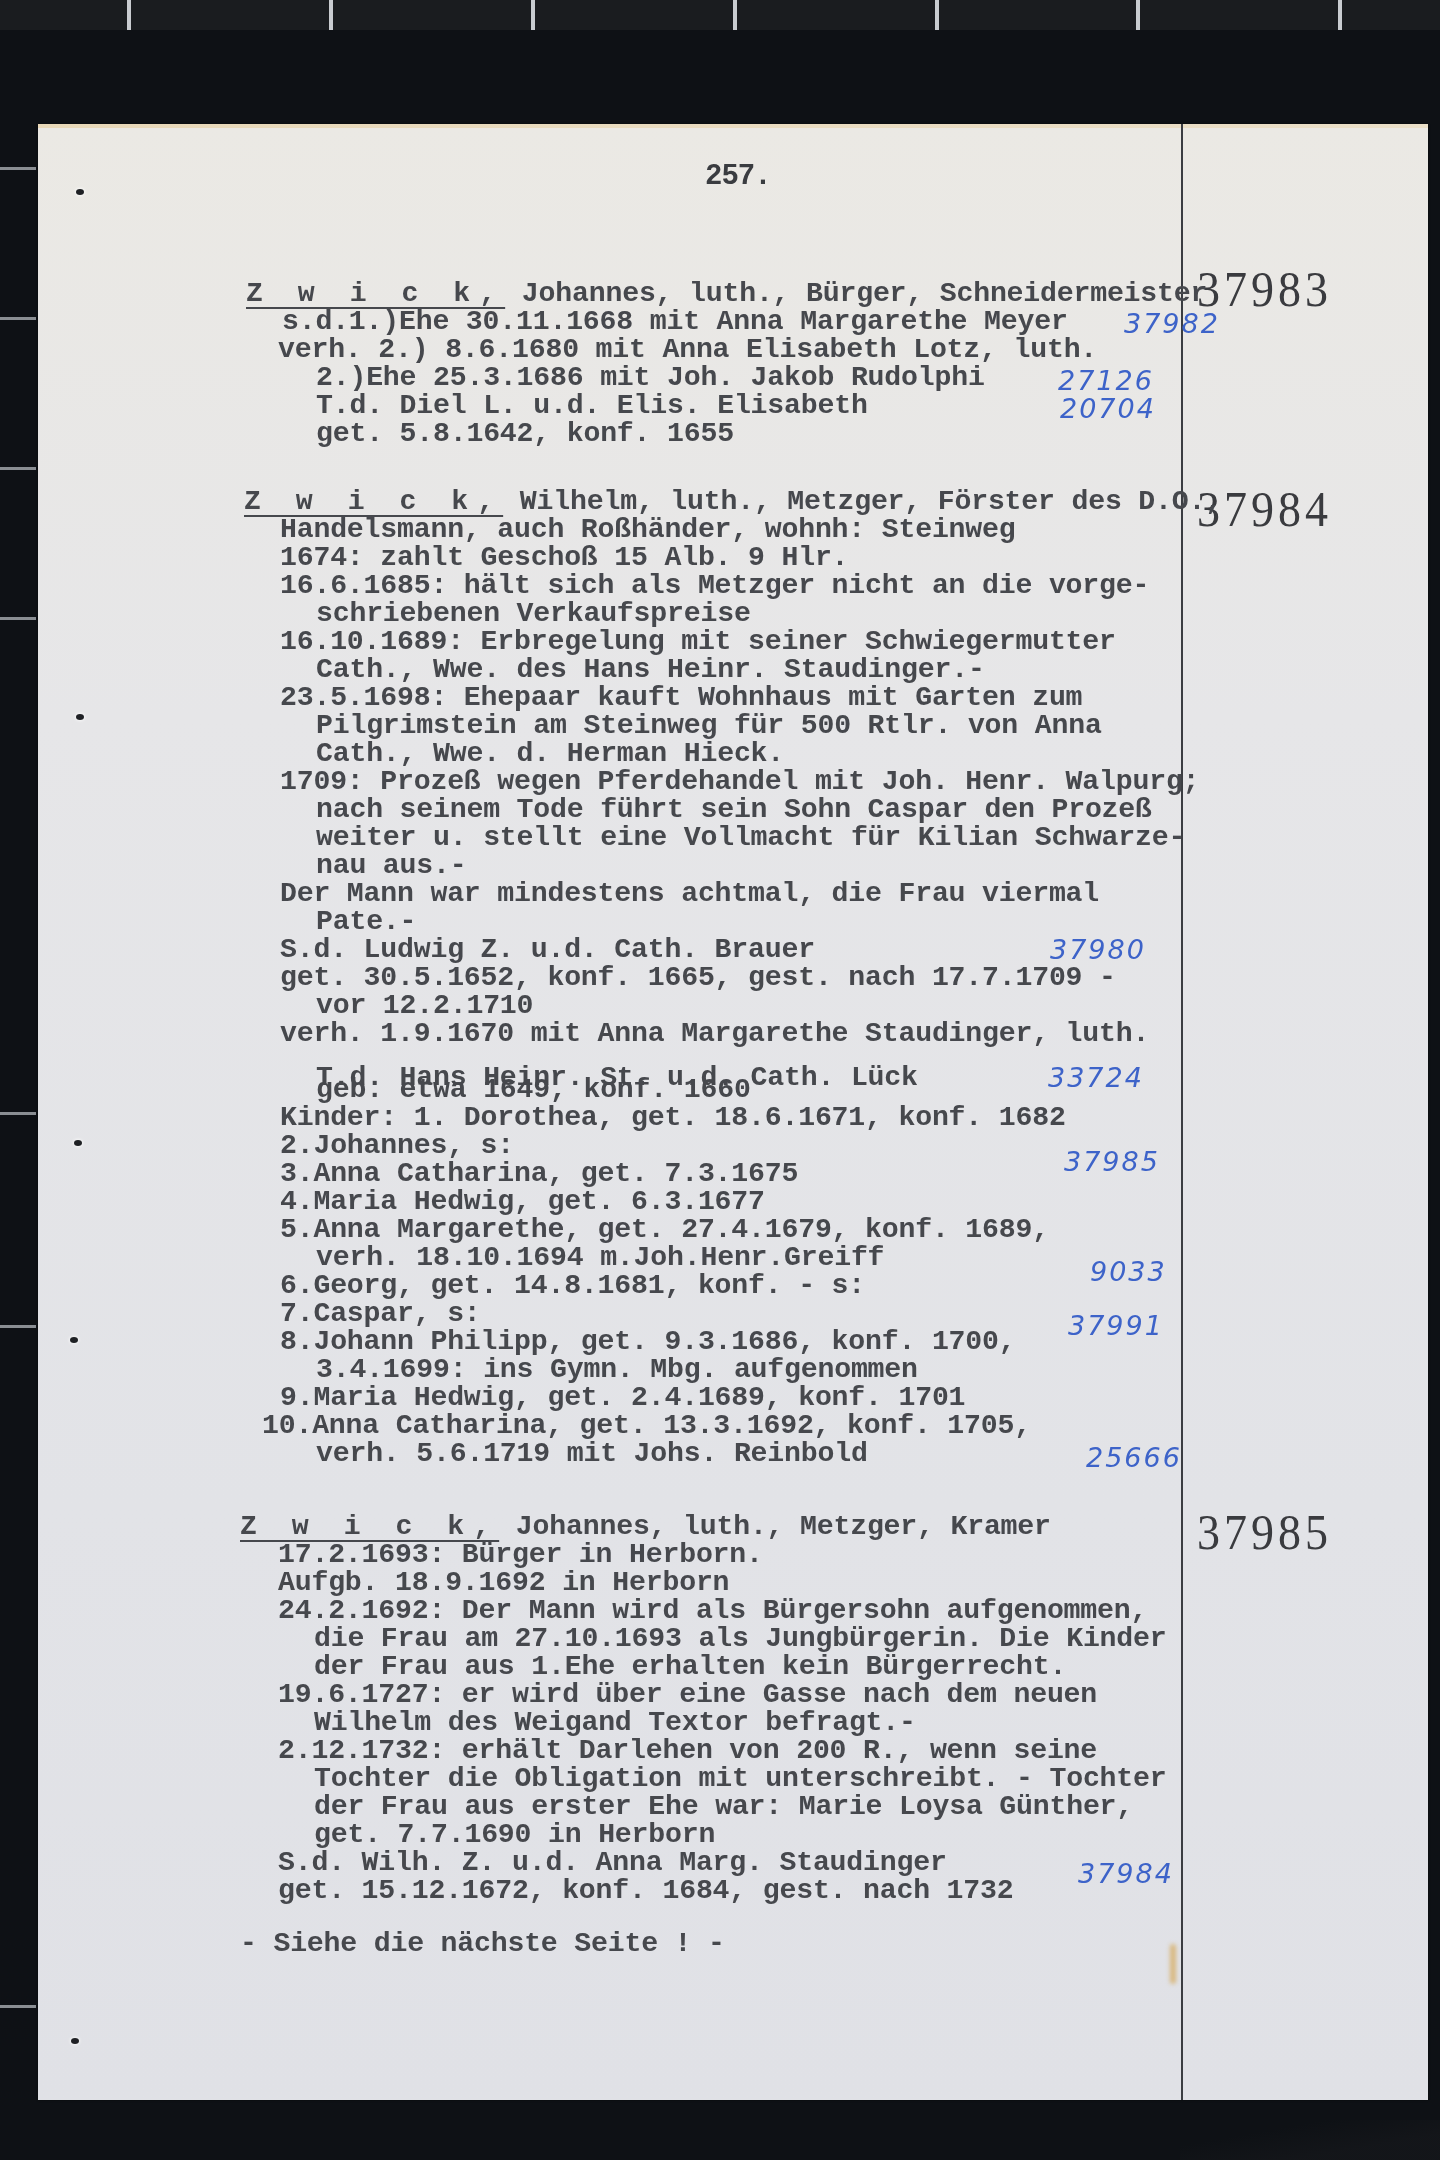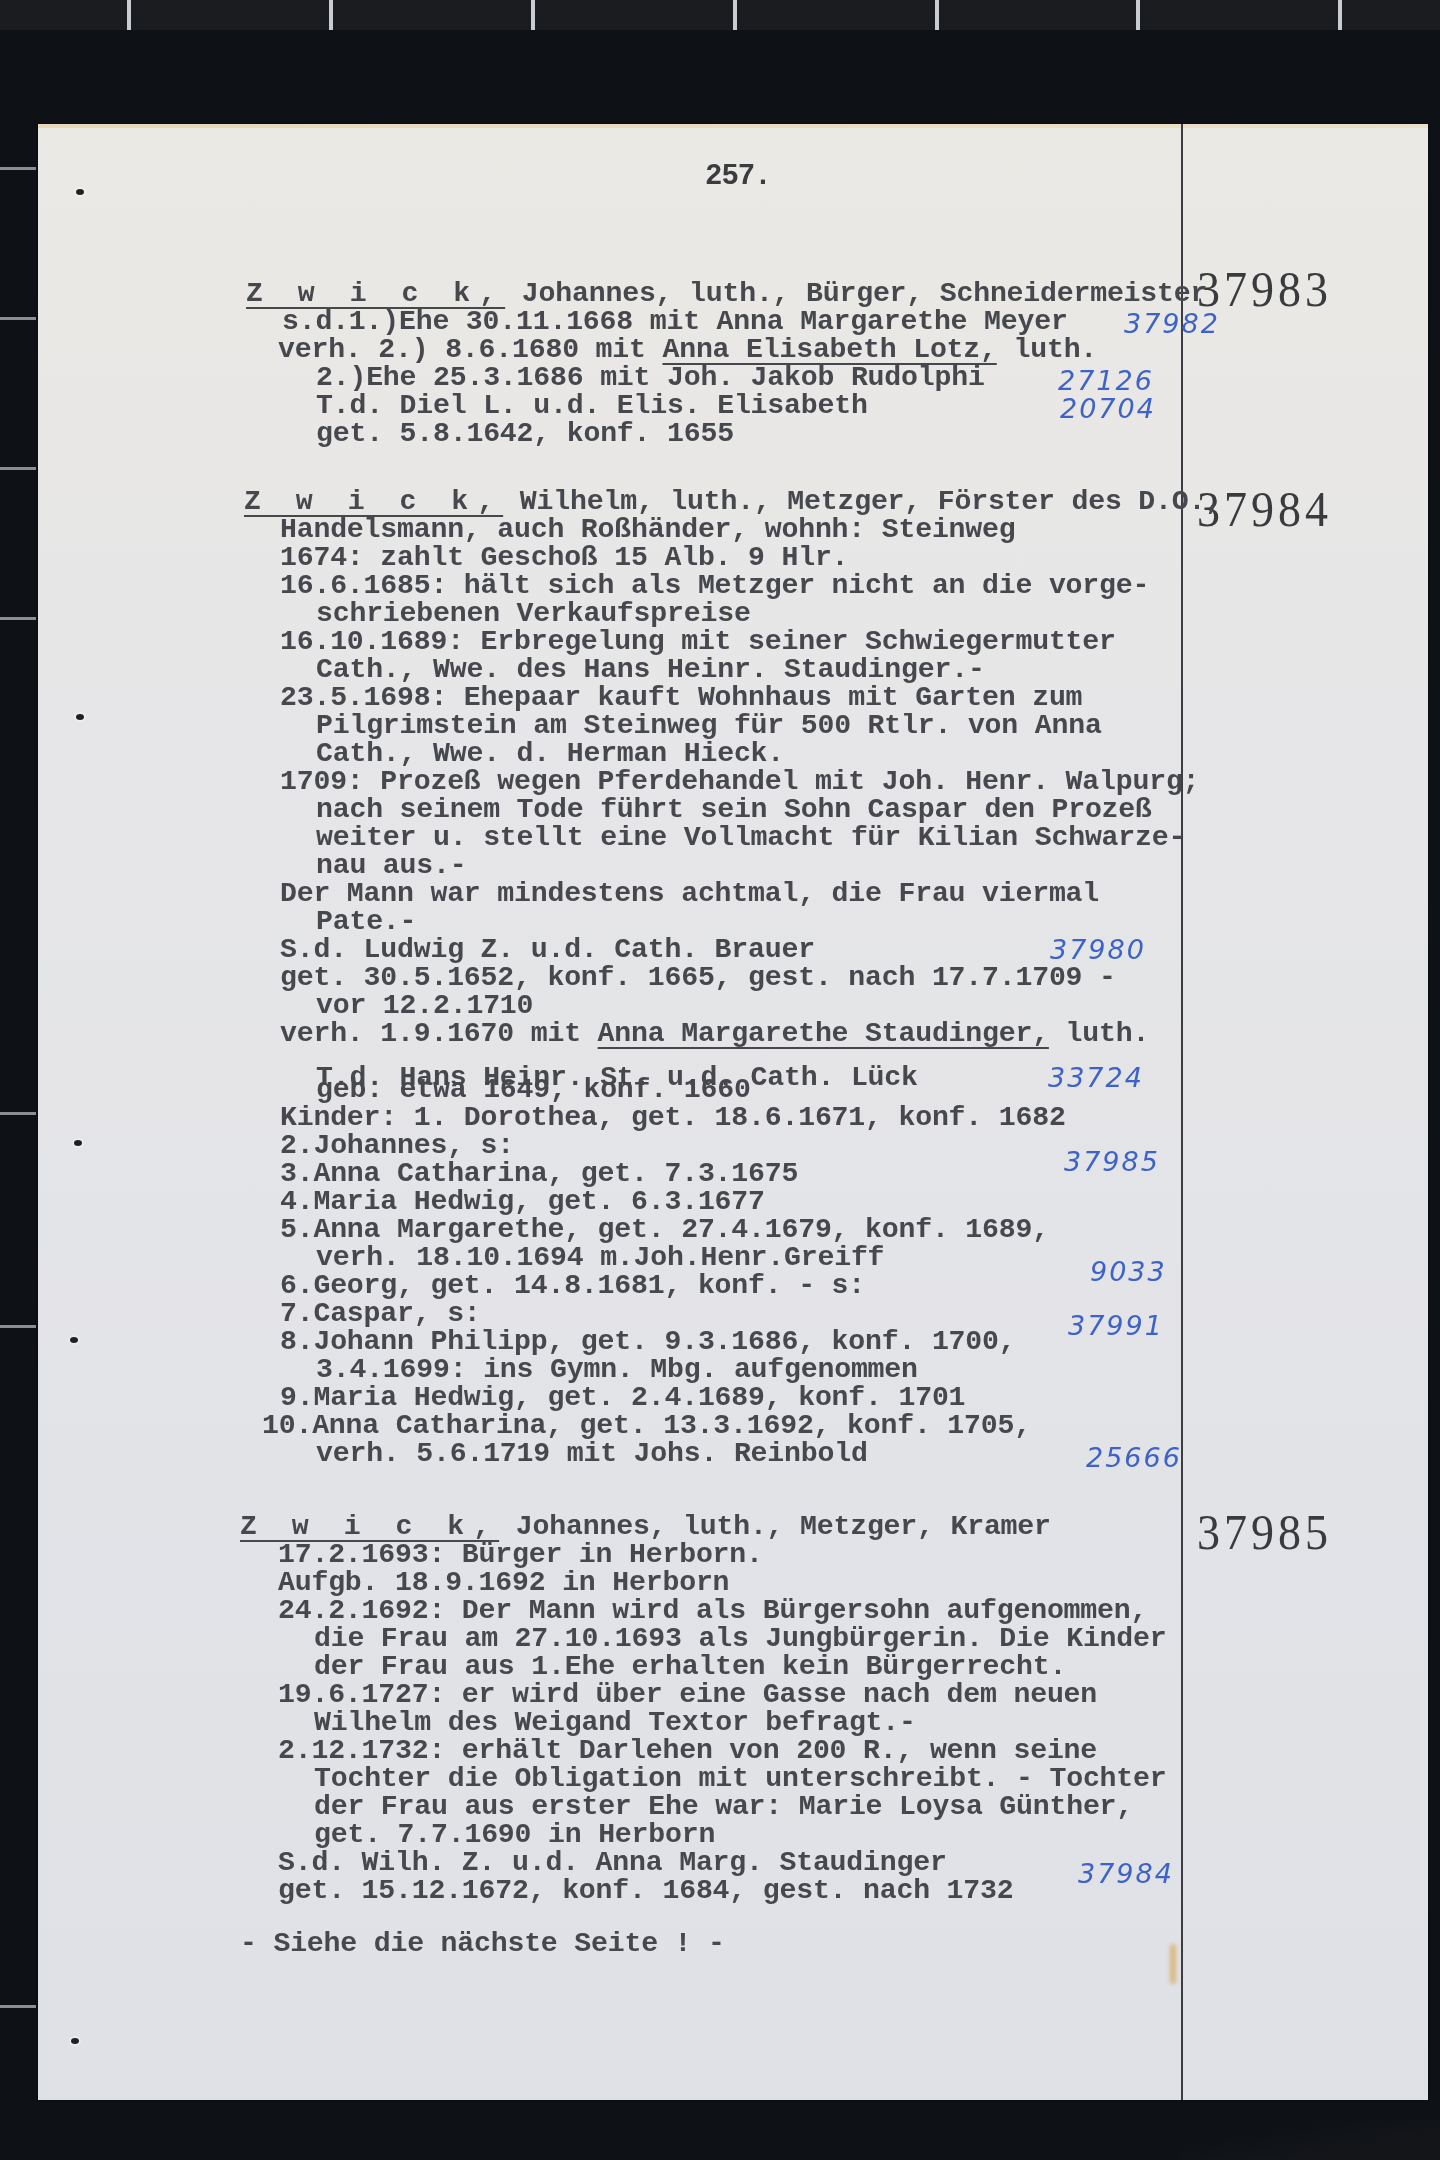"Anna Elisabeth Lotz," .ul { text-decoration: underline -> none }
